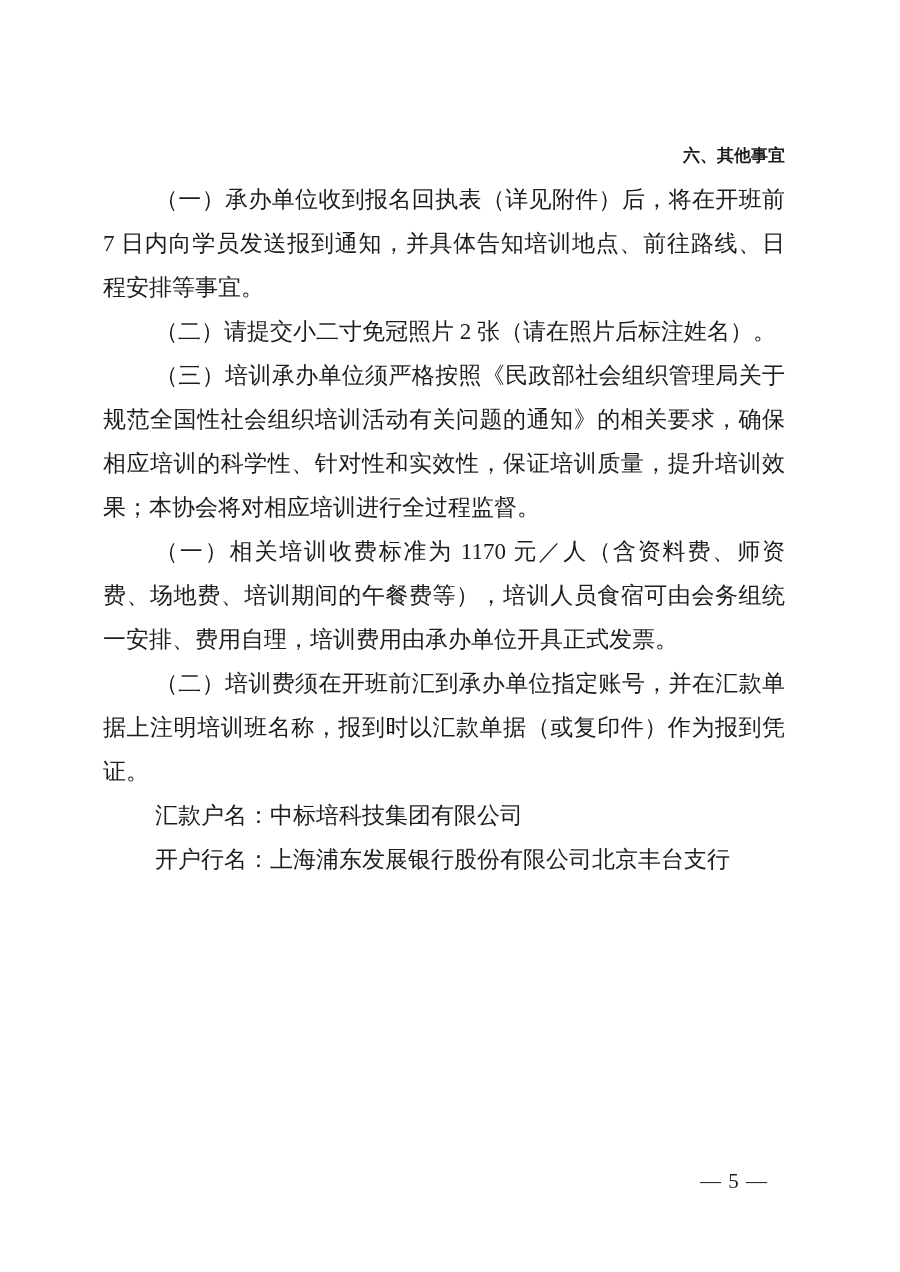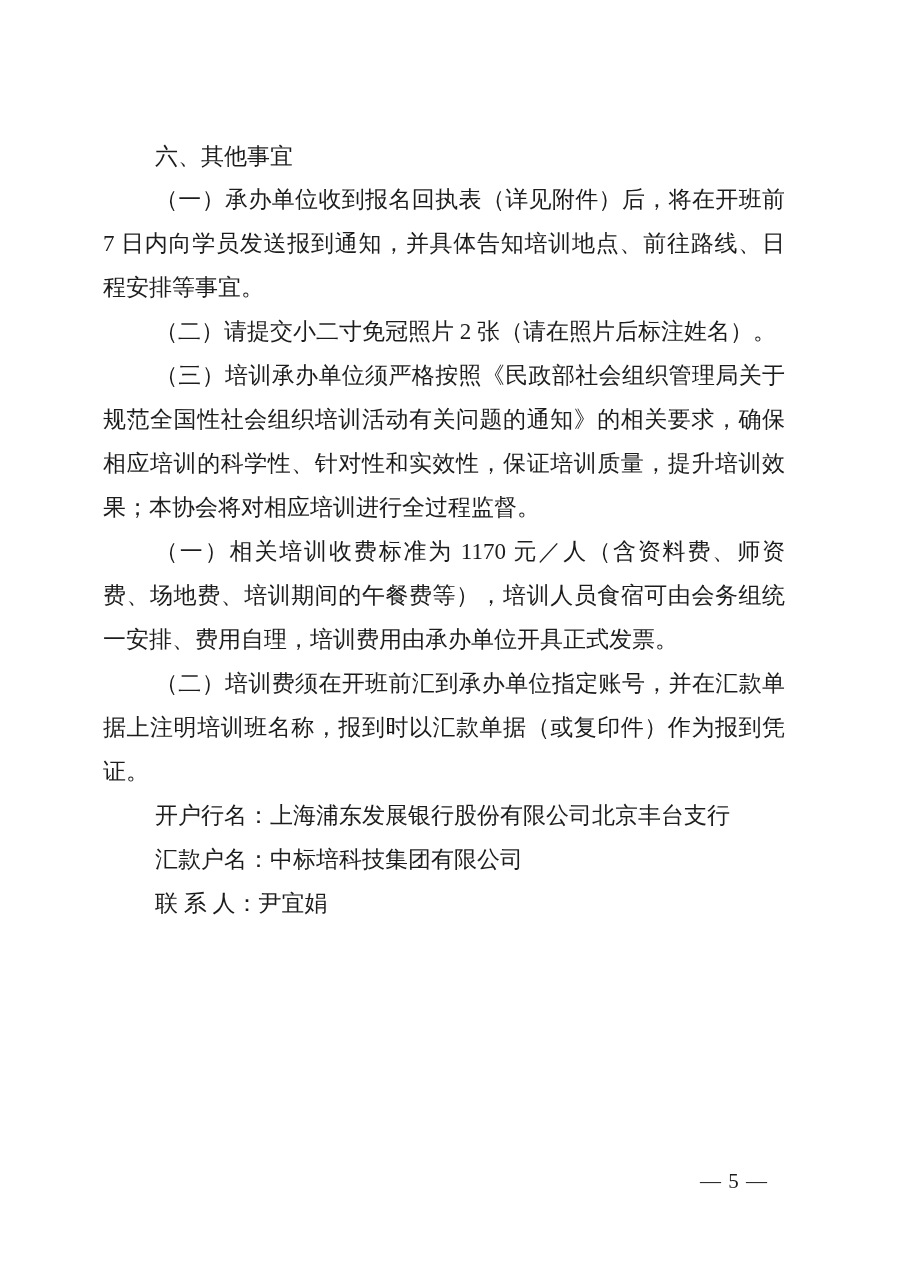"六、其他事宜" .heading { font-size: 23px -> 17px; font-weight: 400 -> 700; text-align: left -> right }
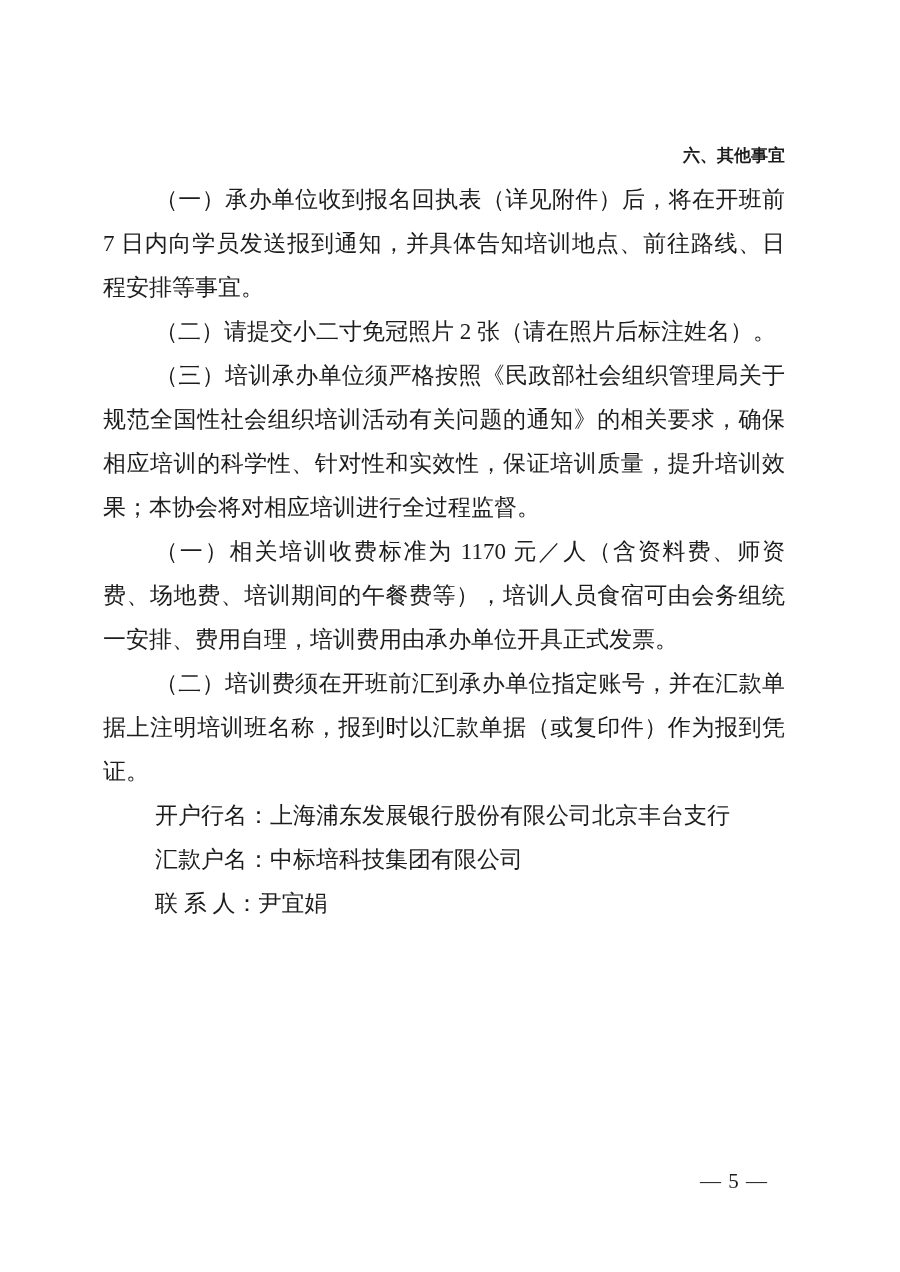"开户行名：上海浦东发展银行股份有限公司北京丰台支行" p.detail { order: before "汇款户名：中标培科技集团有限公司" -> after "汇款户名：中标培科技集团有限公司" }
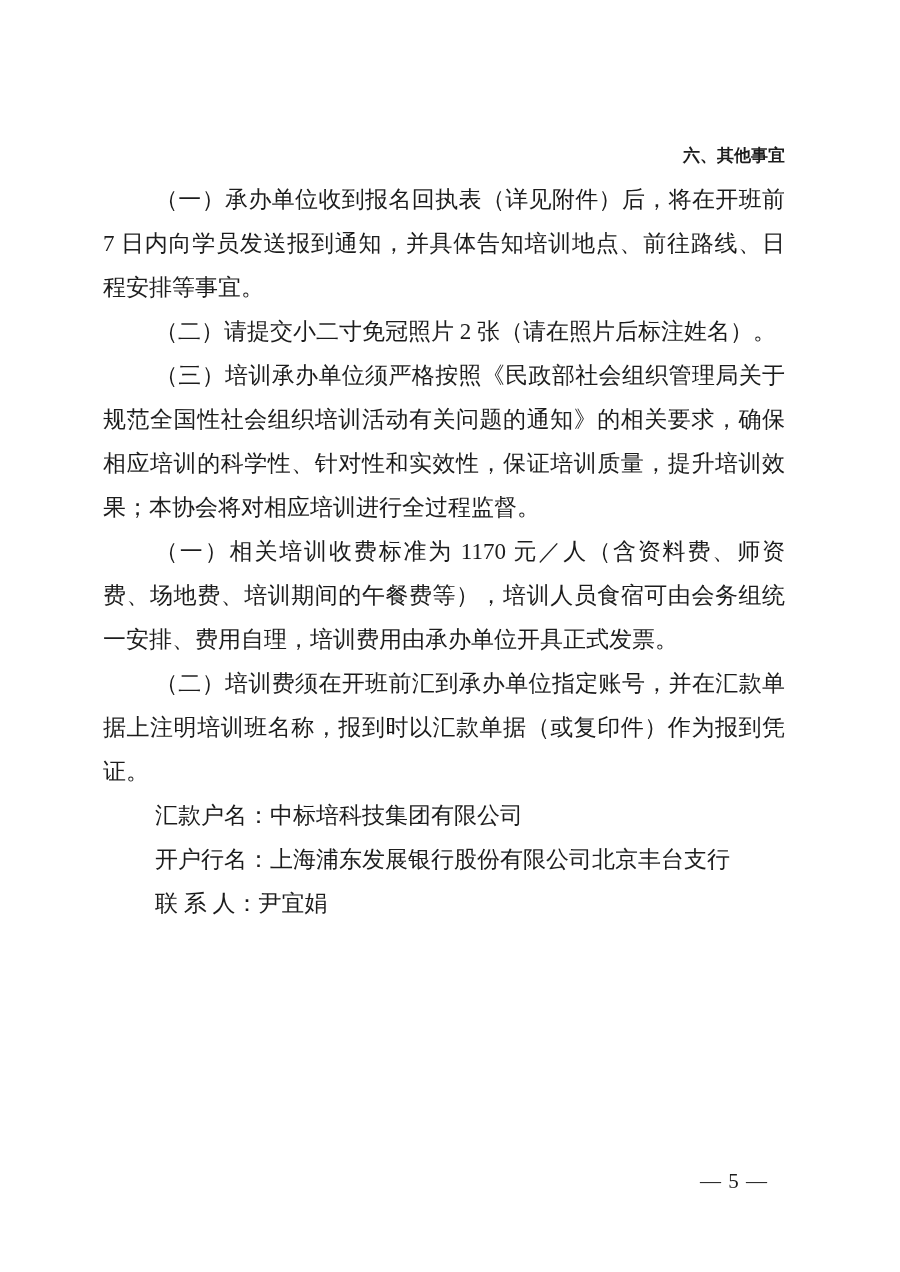"联 系 人：尹宜娟" p.detail { html: <p><span>联 系 人：</span><span>尹宜娟</span></p> -> none }
